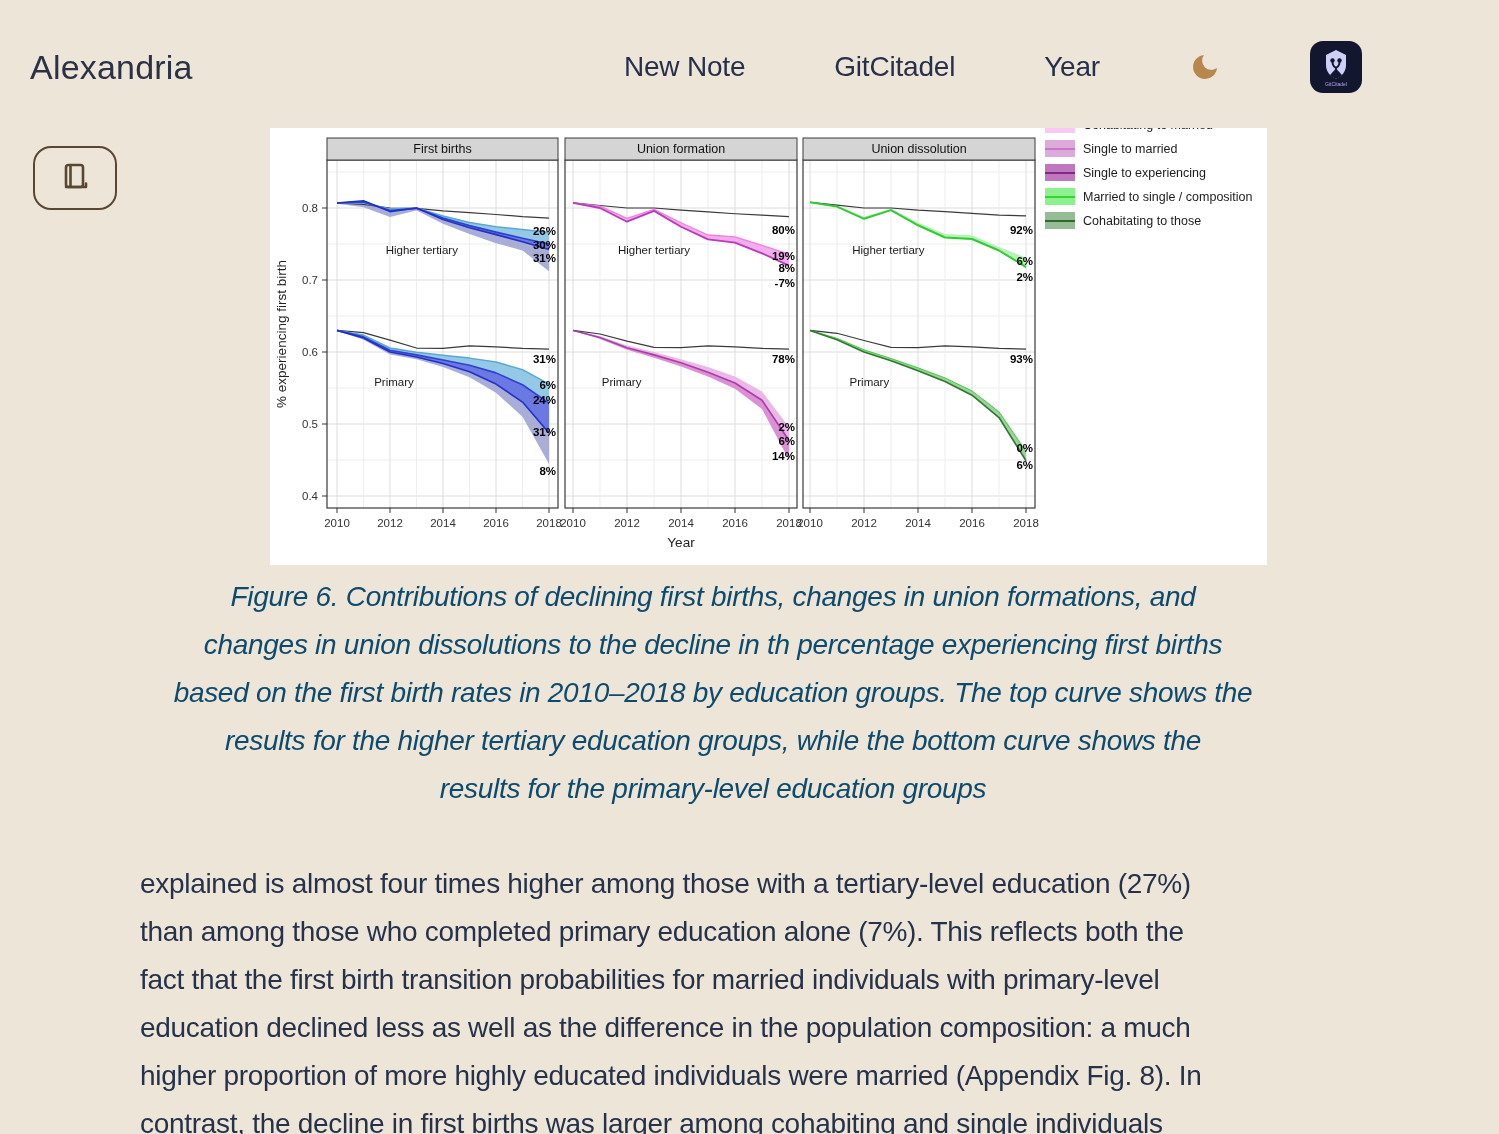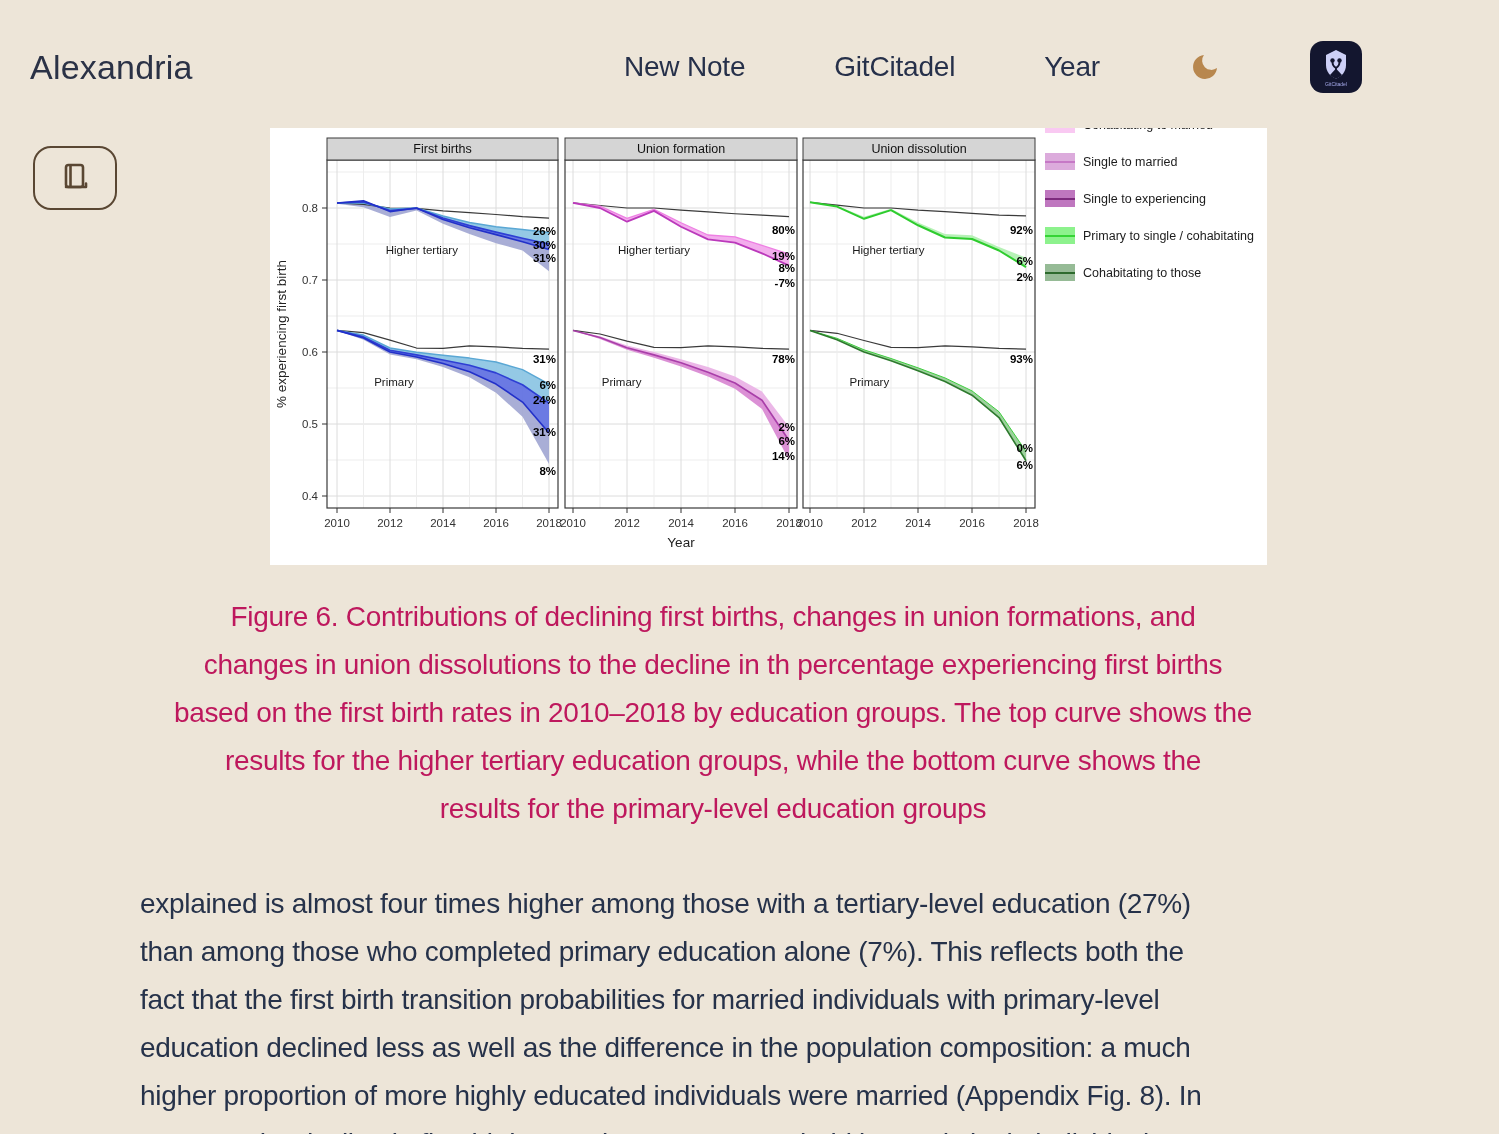"Single to married" .chart-legend { gap: 20px -> 7px }
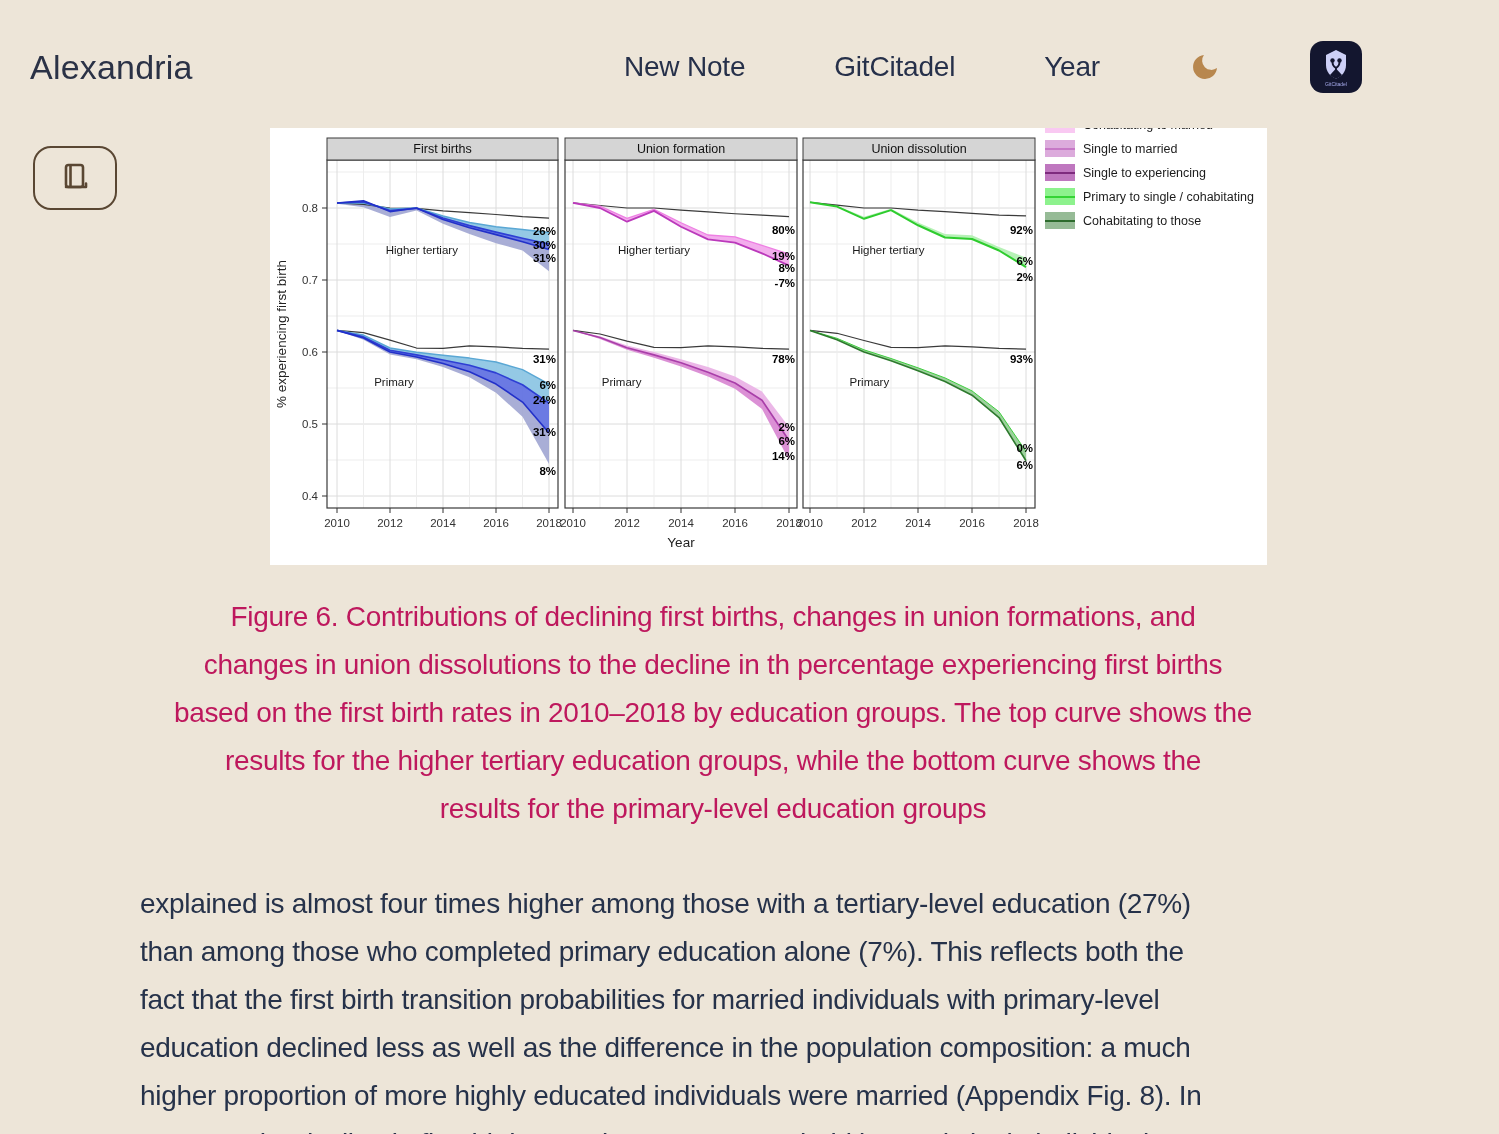"Primary to single / cohabitating" span.lg-label { text: Primary to single / cohabitating -> Married to single / composition }
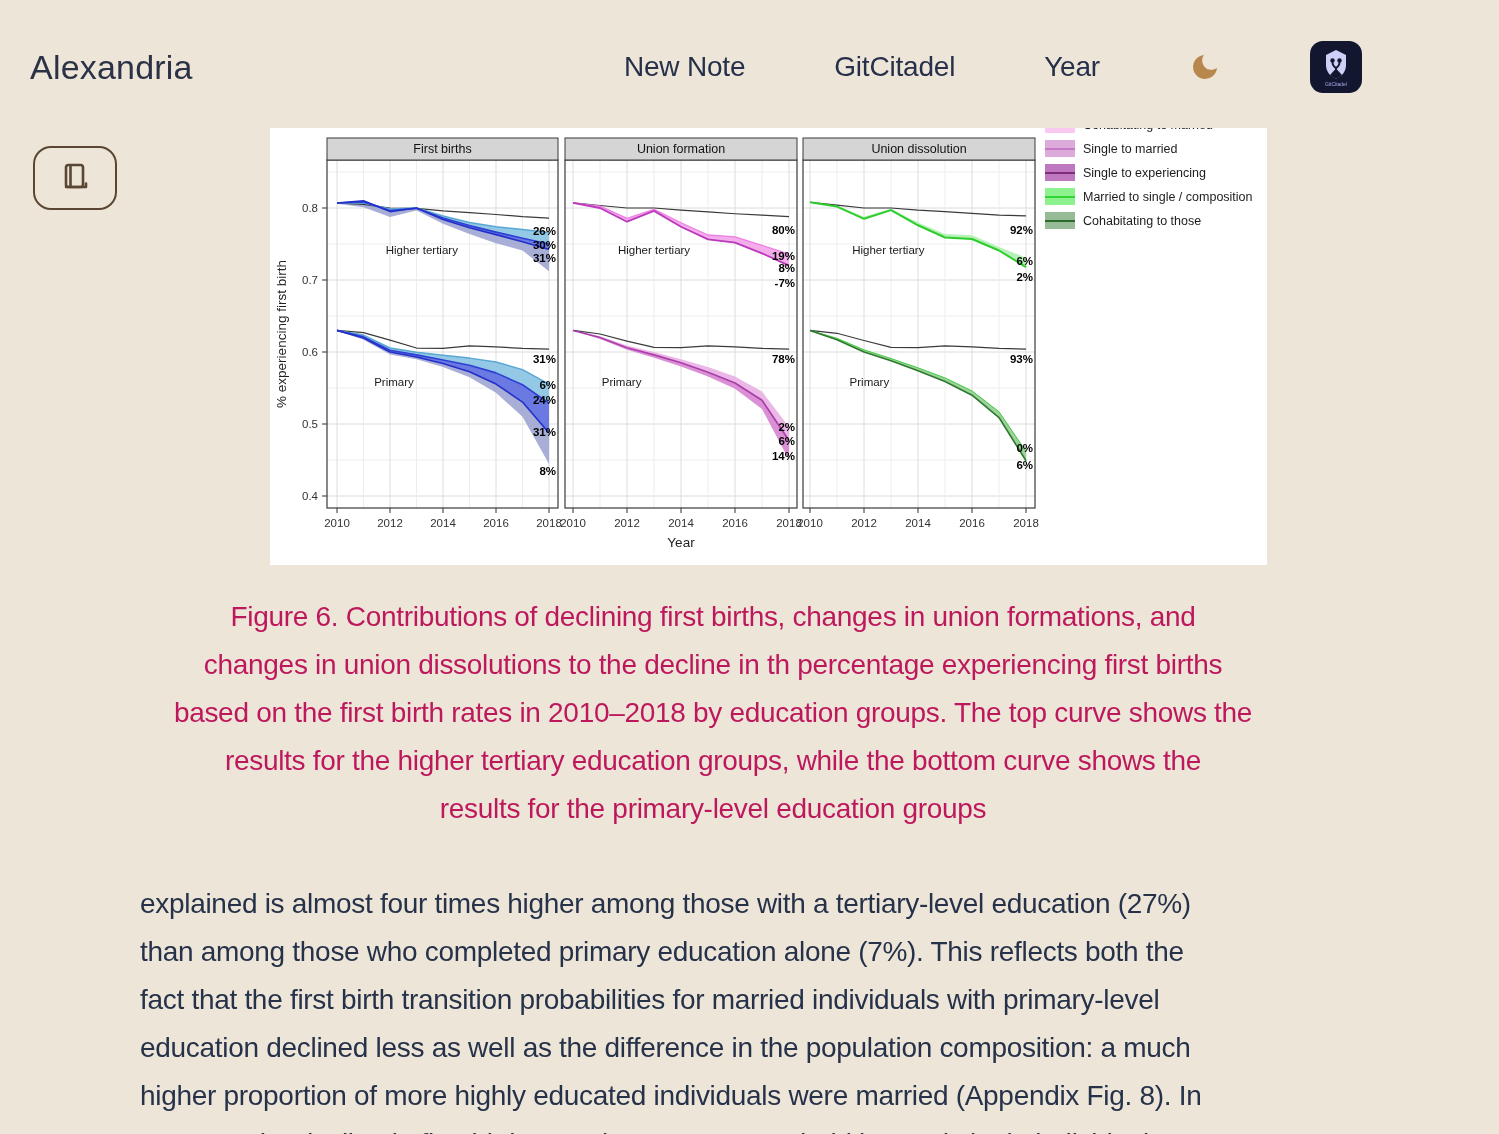"Figure 6. Contributions of declining" .caption { color: #be185d -> #0c4a6e; font-style: none -> italic; margin: 28px 0 0 0 -> 8px 0 0 0 }
